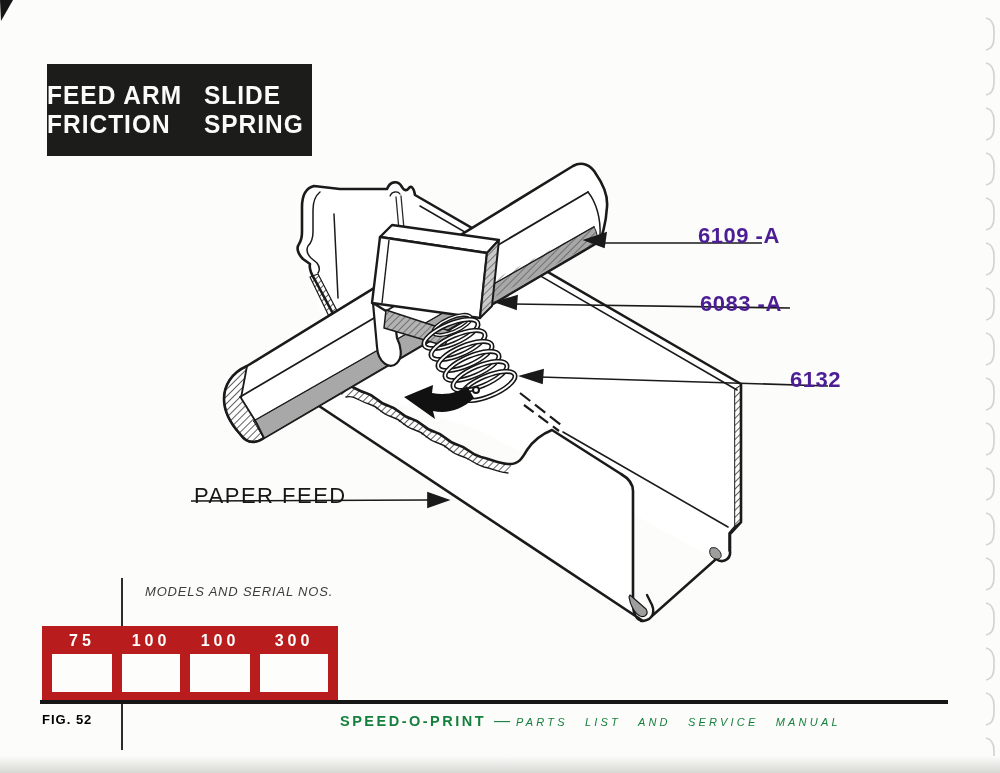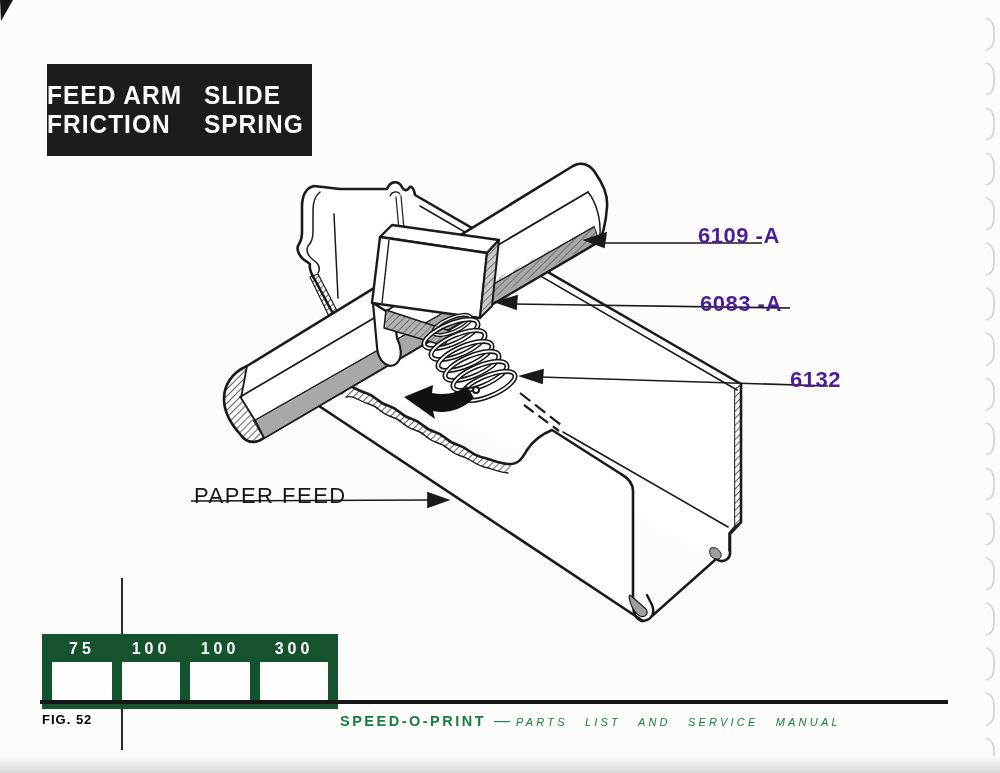"MODELS AND SERIAL NOS." div { html: none -> <div>MODELS AND SERIAL NOS.</div> }
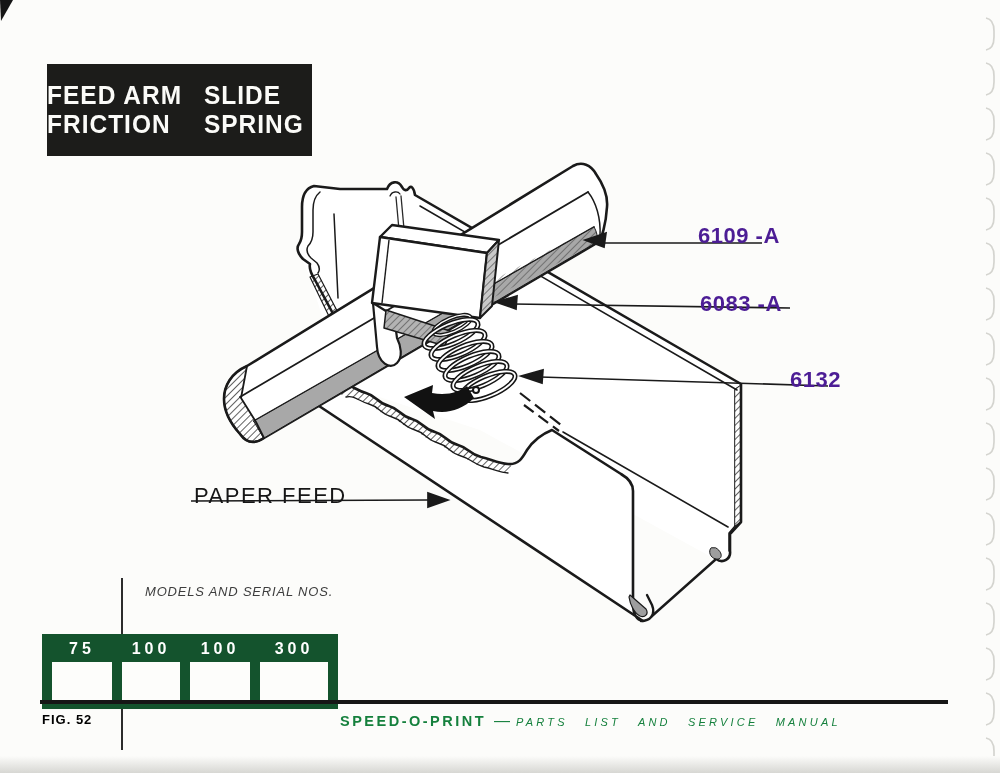"75" .models-table { background: #14532d -> #b91c1c; margin-top: 8px -> none }
